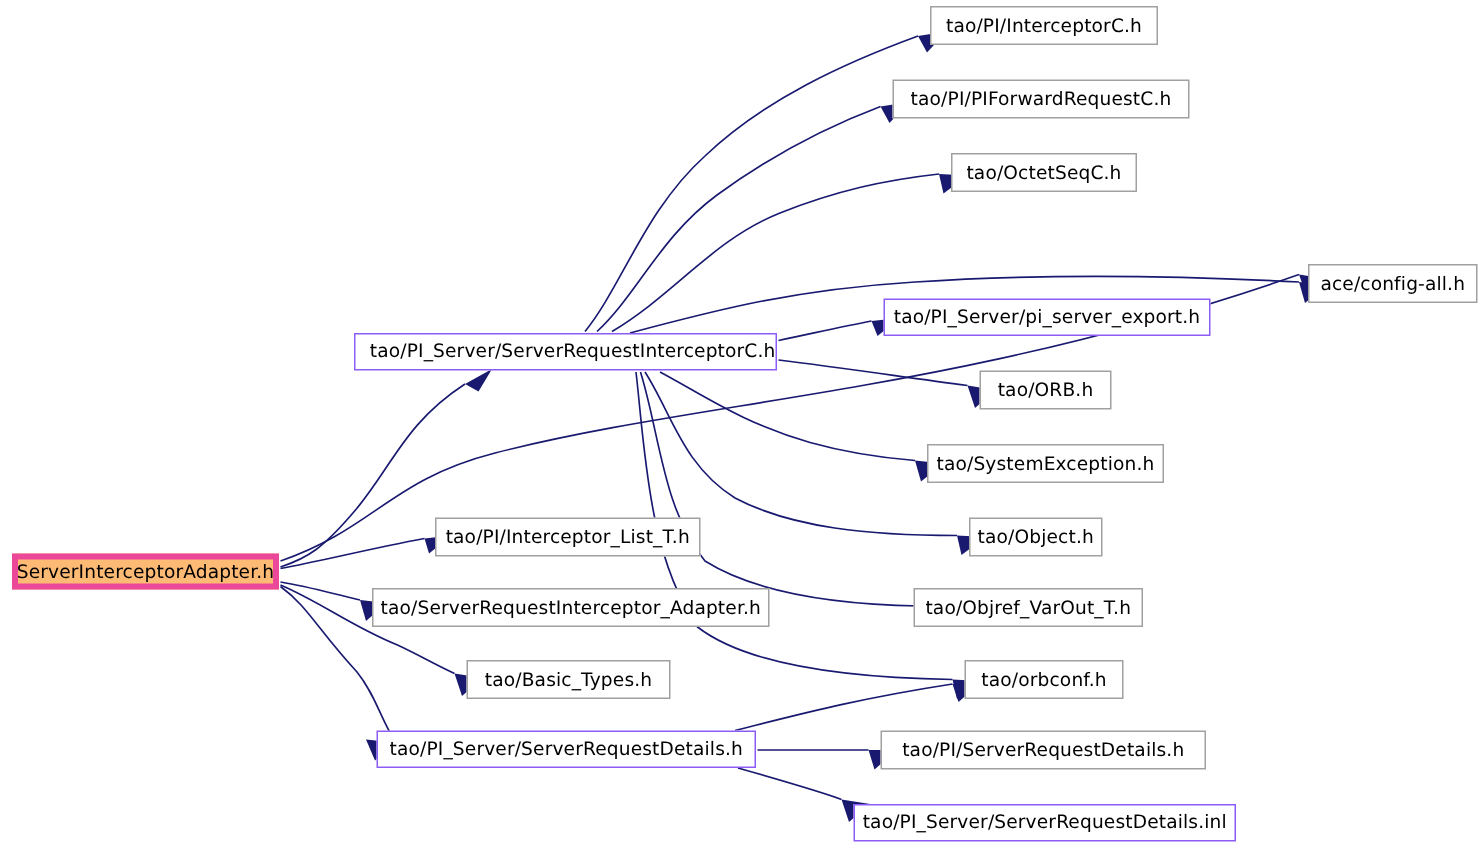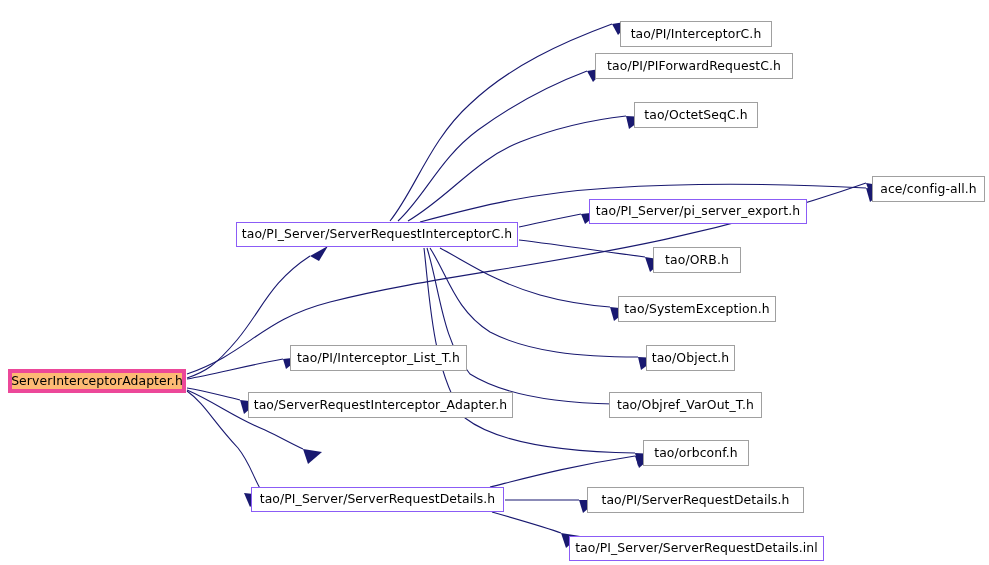"tao/PI/InterceptorC.h" div.node { top: 21px -> 4px }
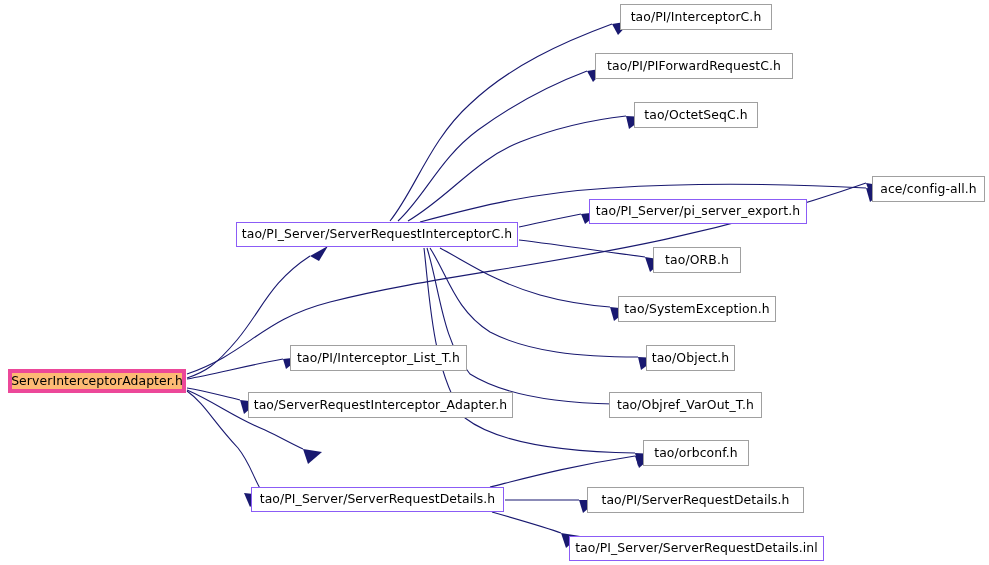"tao/PI_Server/ServerRequestInterceptorC." div.node { justify-content: none -> flex-end }
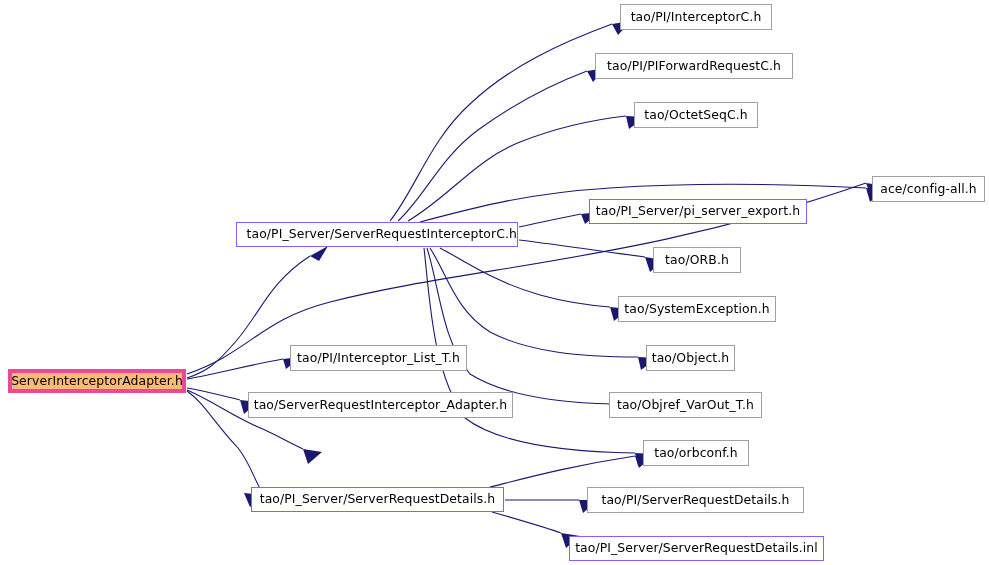"tao/Basic_Types.h" div.node { html: none -> <div> <span>tao/Basic_Types.h</span> </div> }
